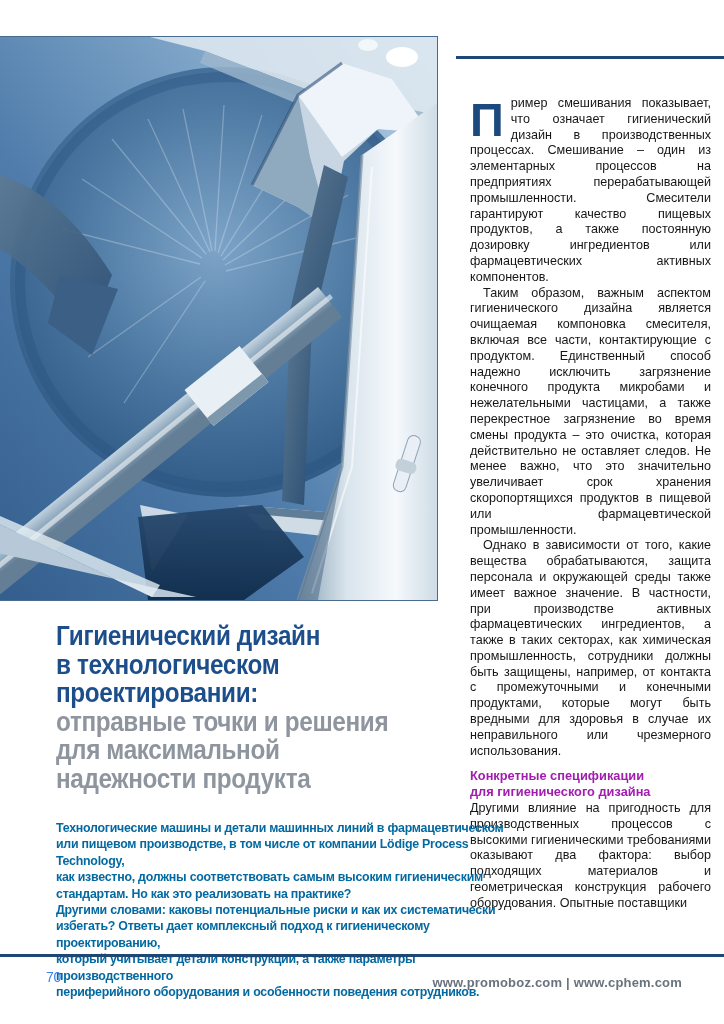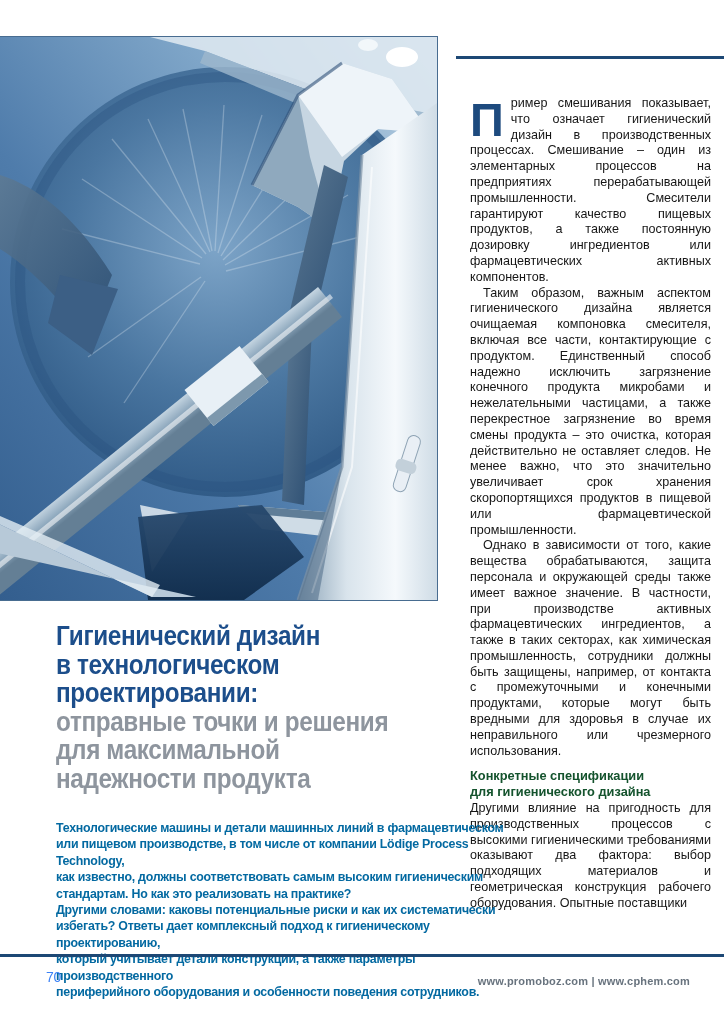"Конкретные спецификации" .subheading { color: #14532d -> #a21caf }
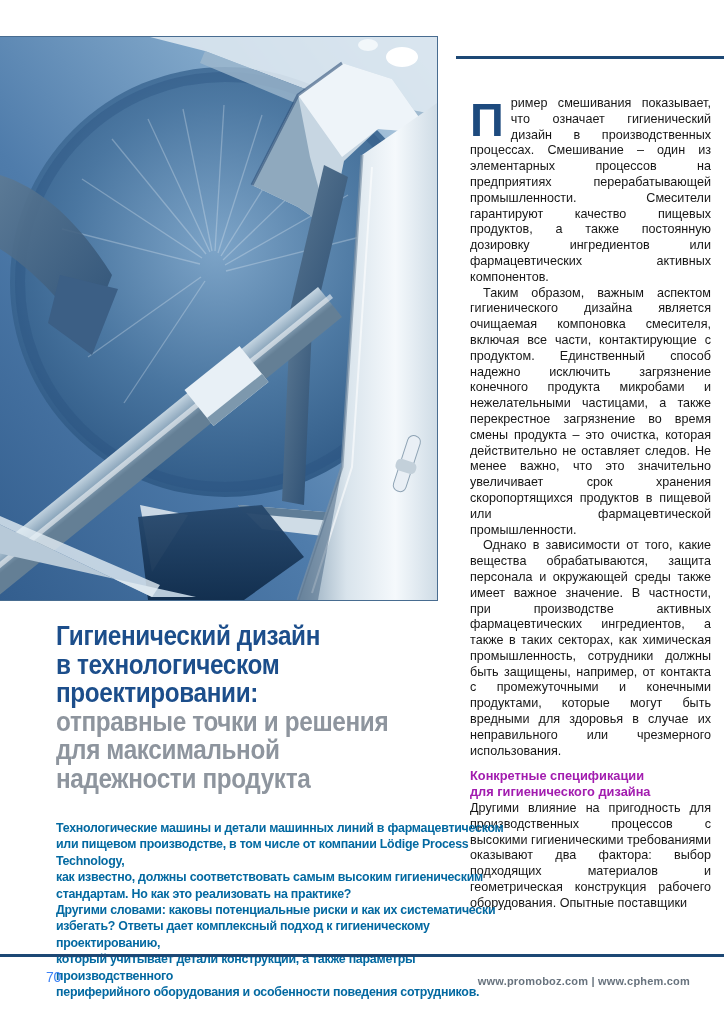"www.promoboz.com | www.cphem.com" .footer-urls { font-size: 11px -> 13px; right: 34px -> 42px }
